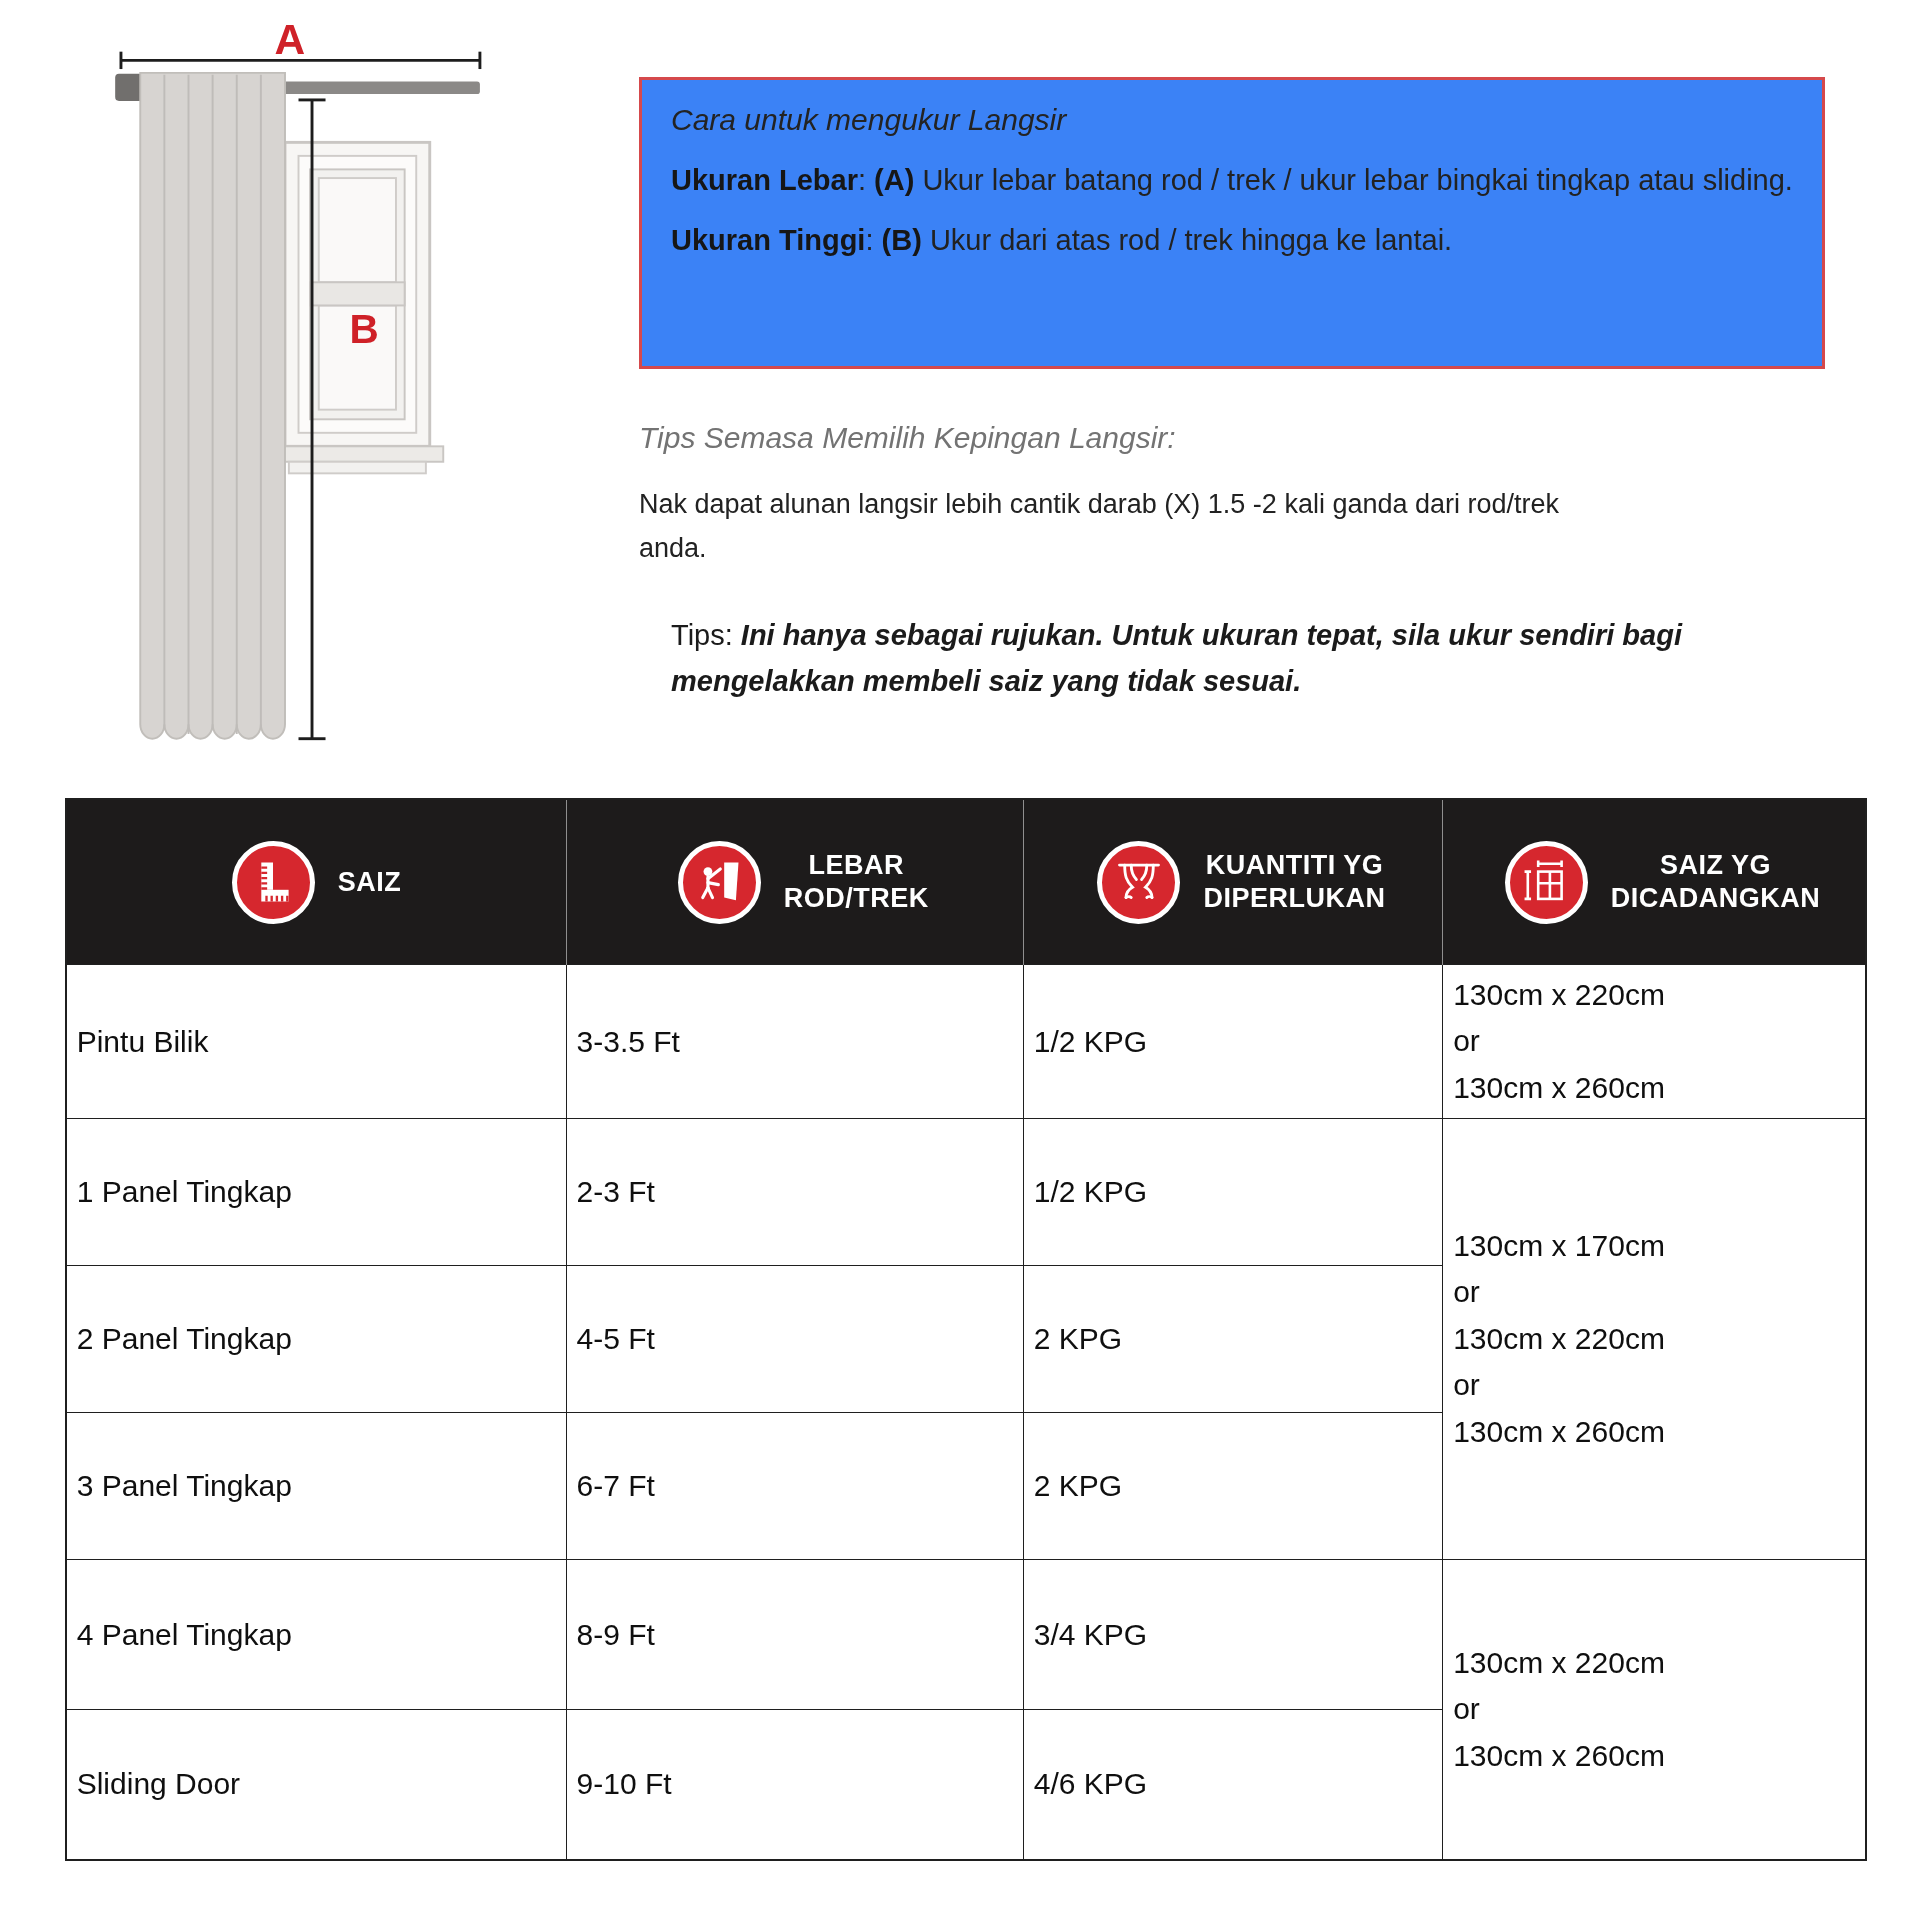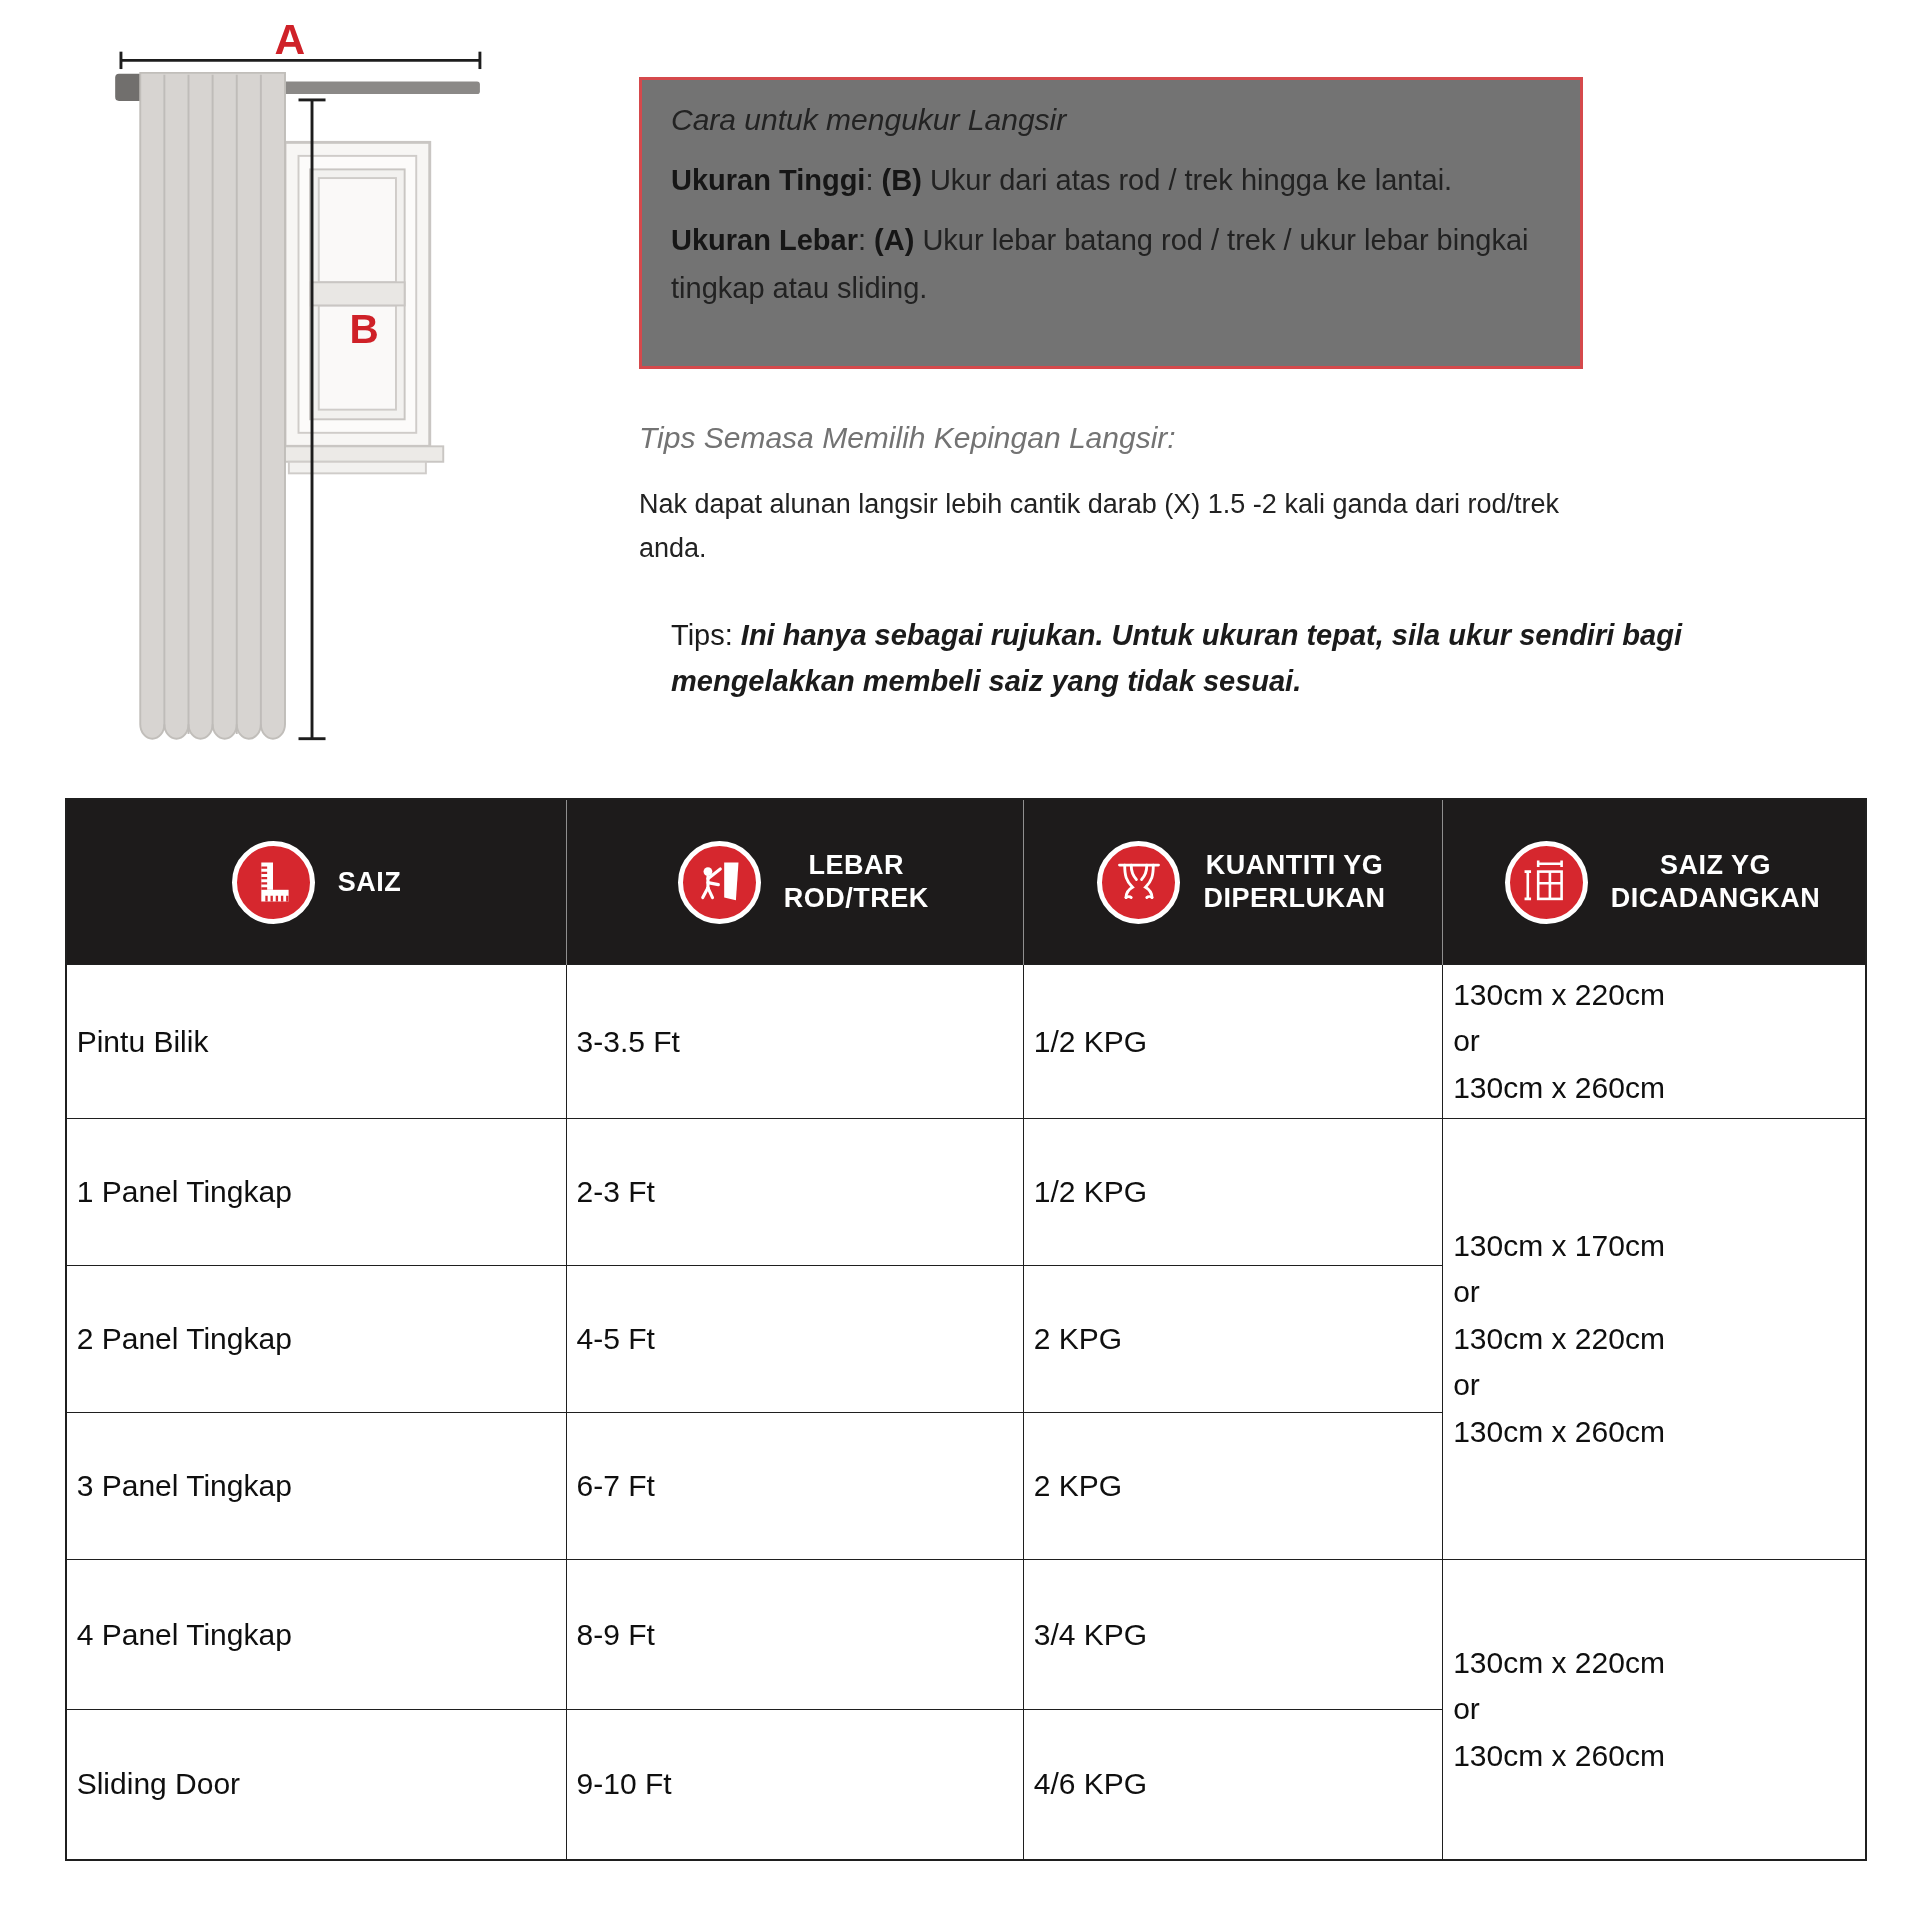"Cara untuk mengukur Langsir" .measure-box { background: #737373 -> #3b82f6; width: 944px -> 1186px }
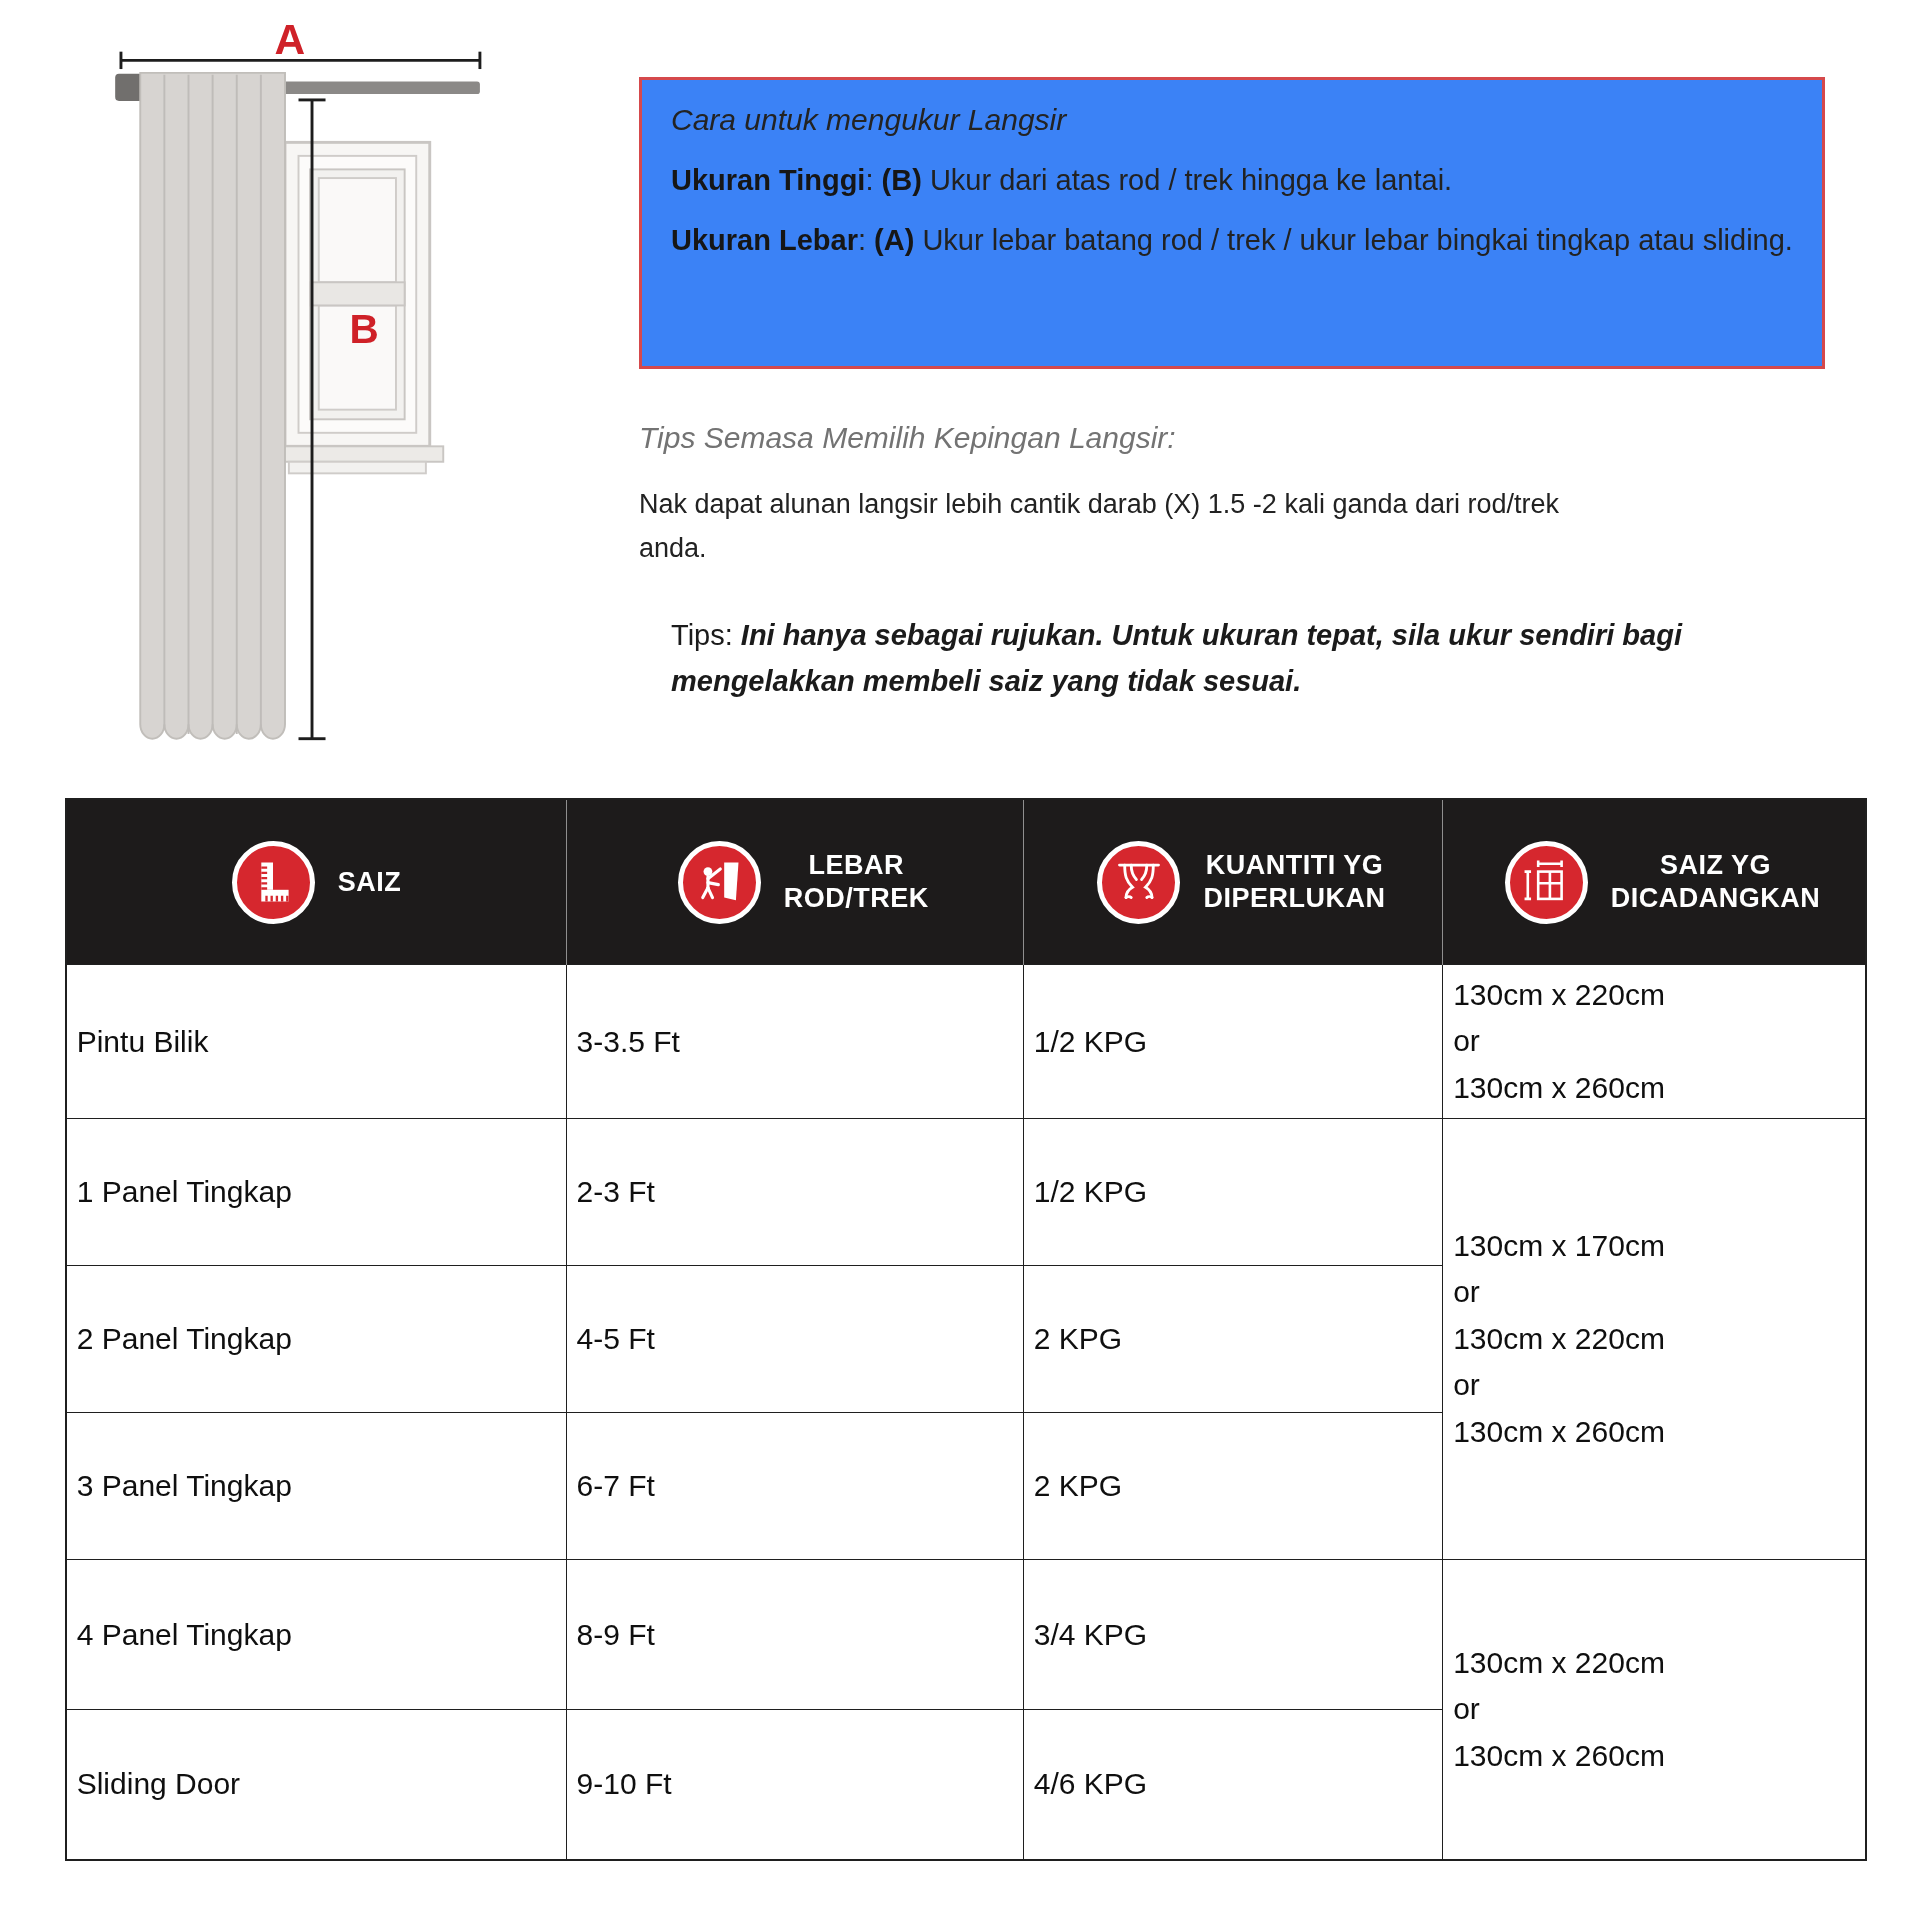"Ukuran Tinggi: (B) Ukur dari" p { order: before "Ukuran Lebar: (A) Ukur lebar" -> after "Ukuran Lebar: (A) Ukur lebar" }
